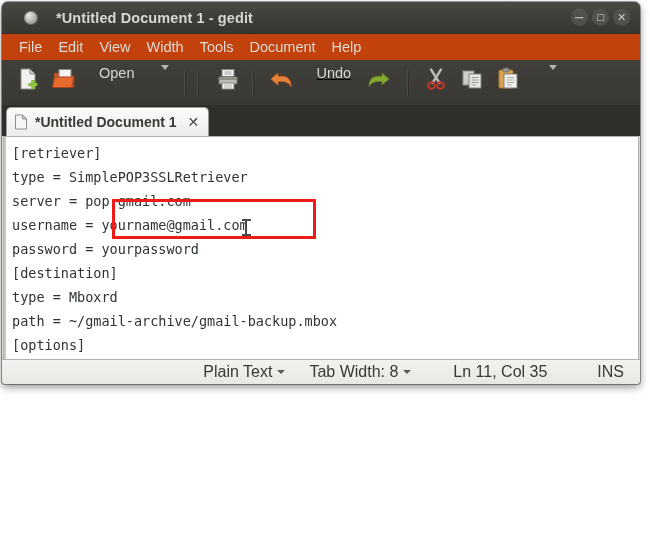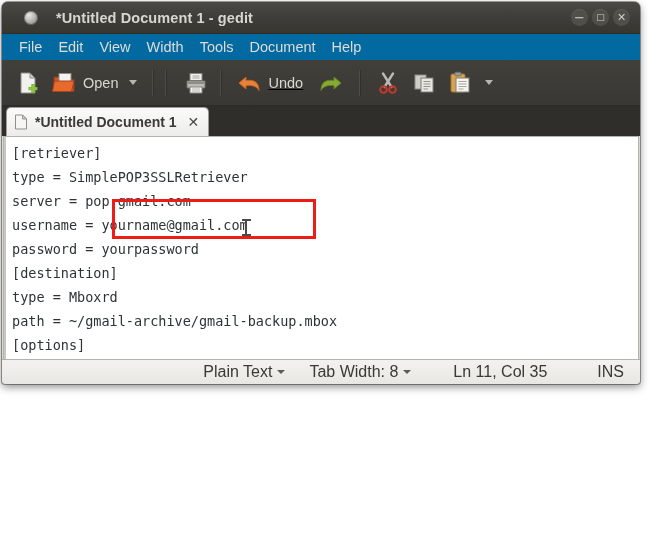"File" .menubar { background: #0369a1 -> #c2410c }
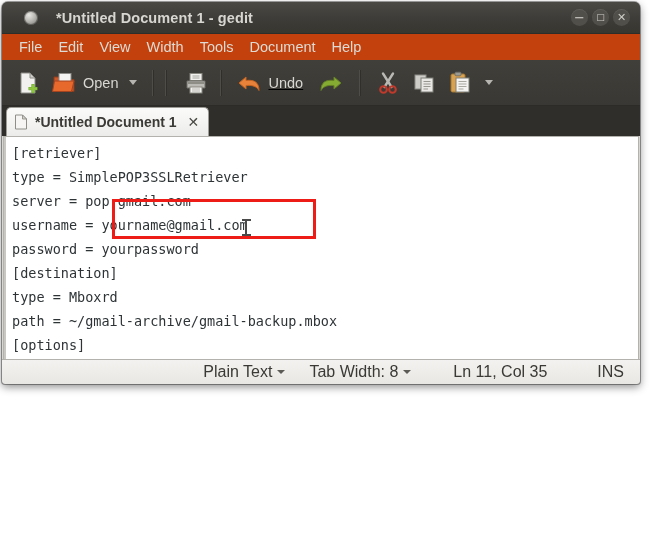"Open" .tb-item { align-items: center -> none; gap: 5px -> 21px }
